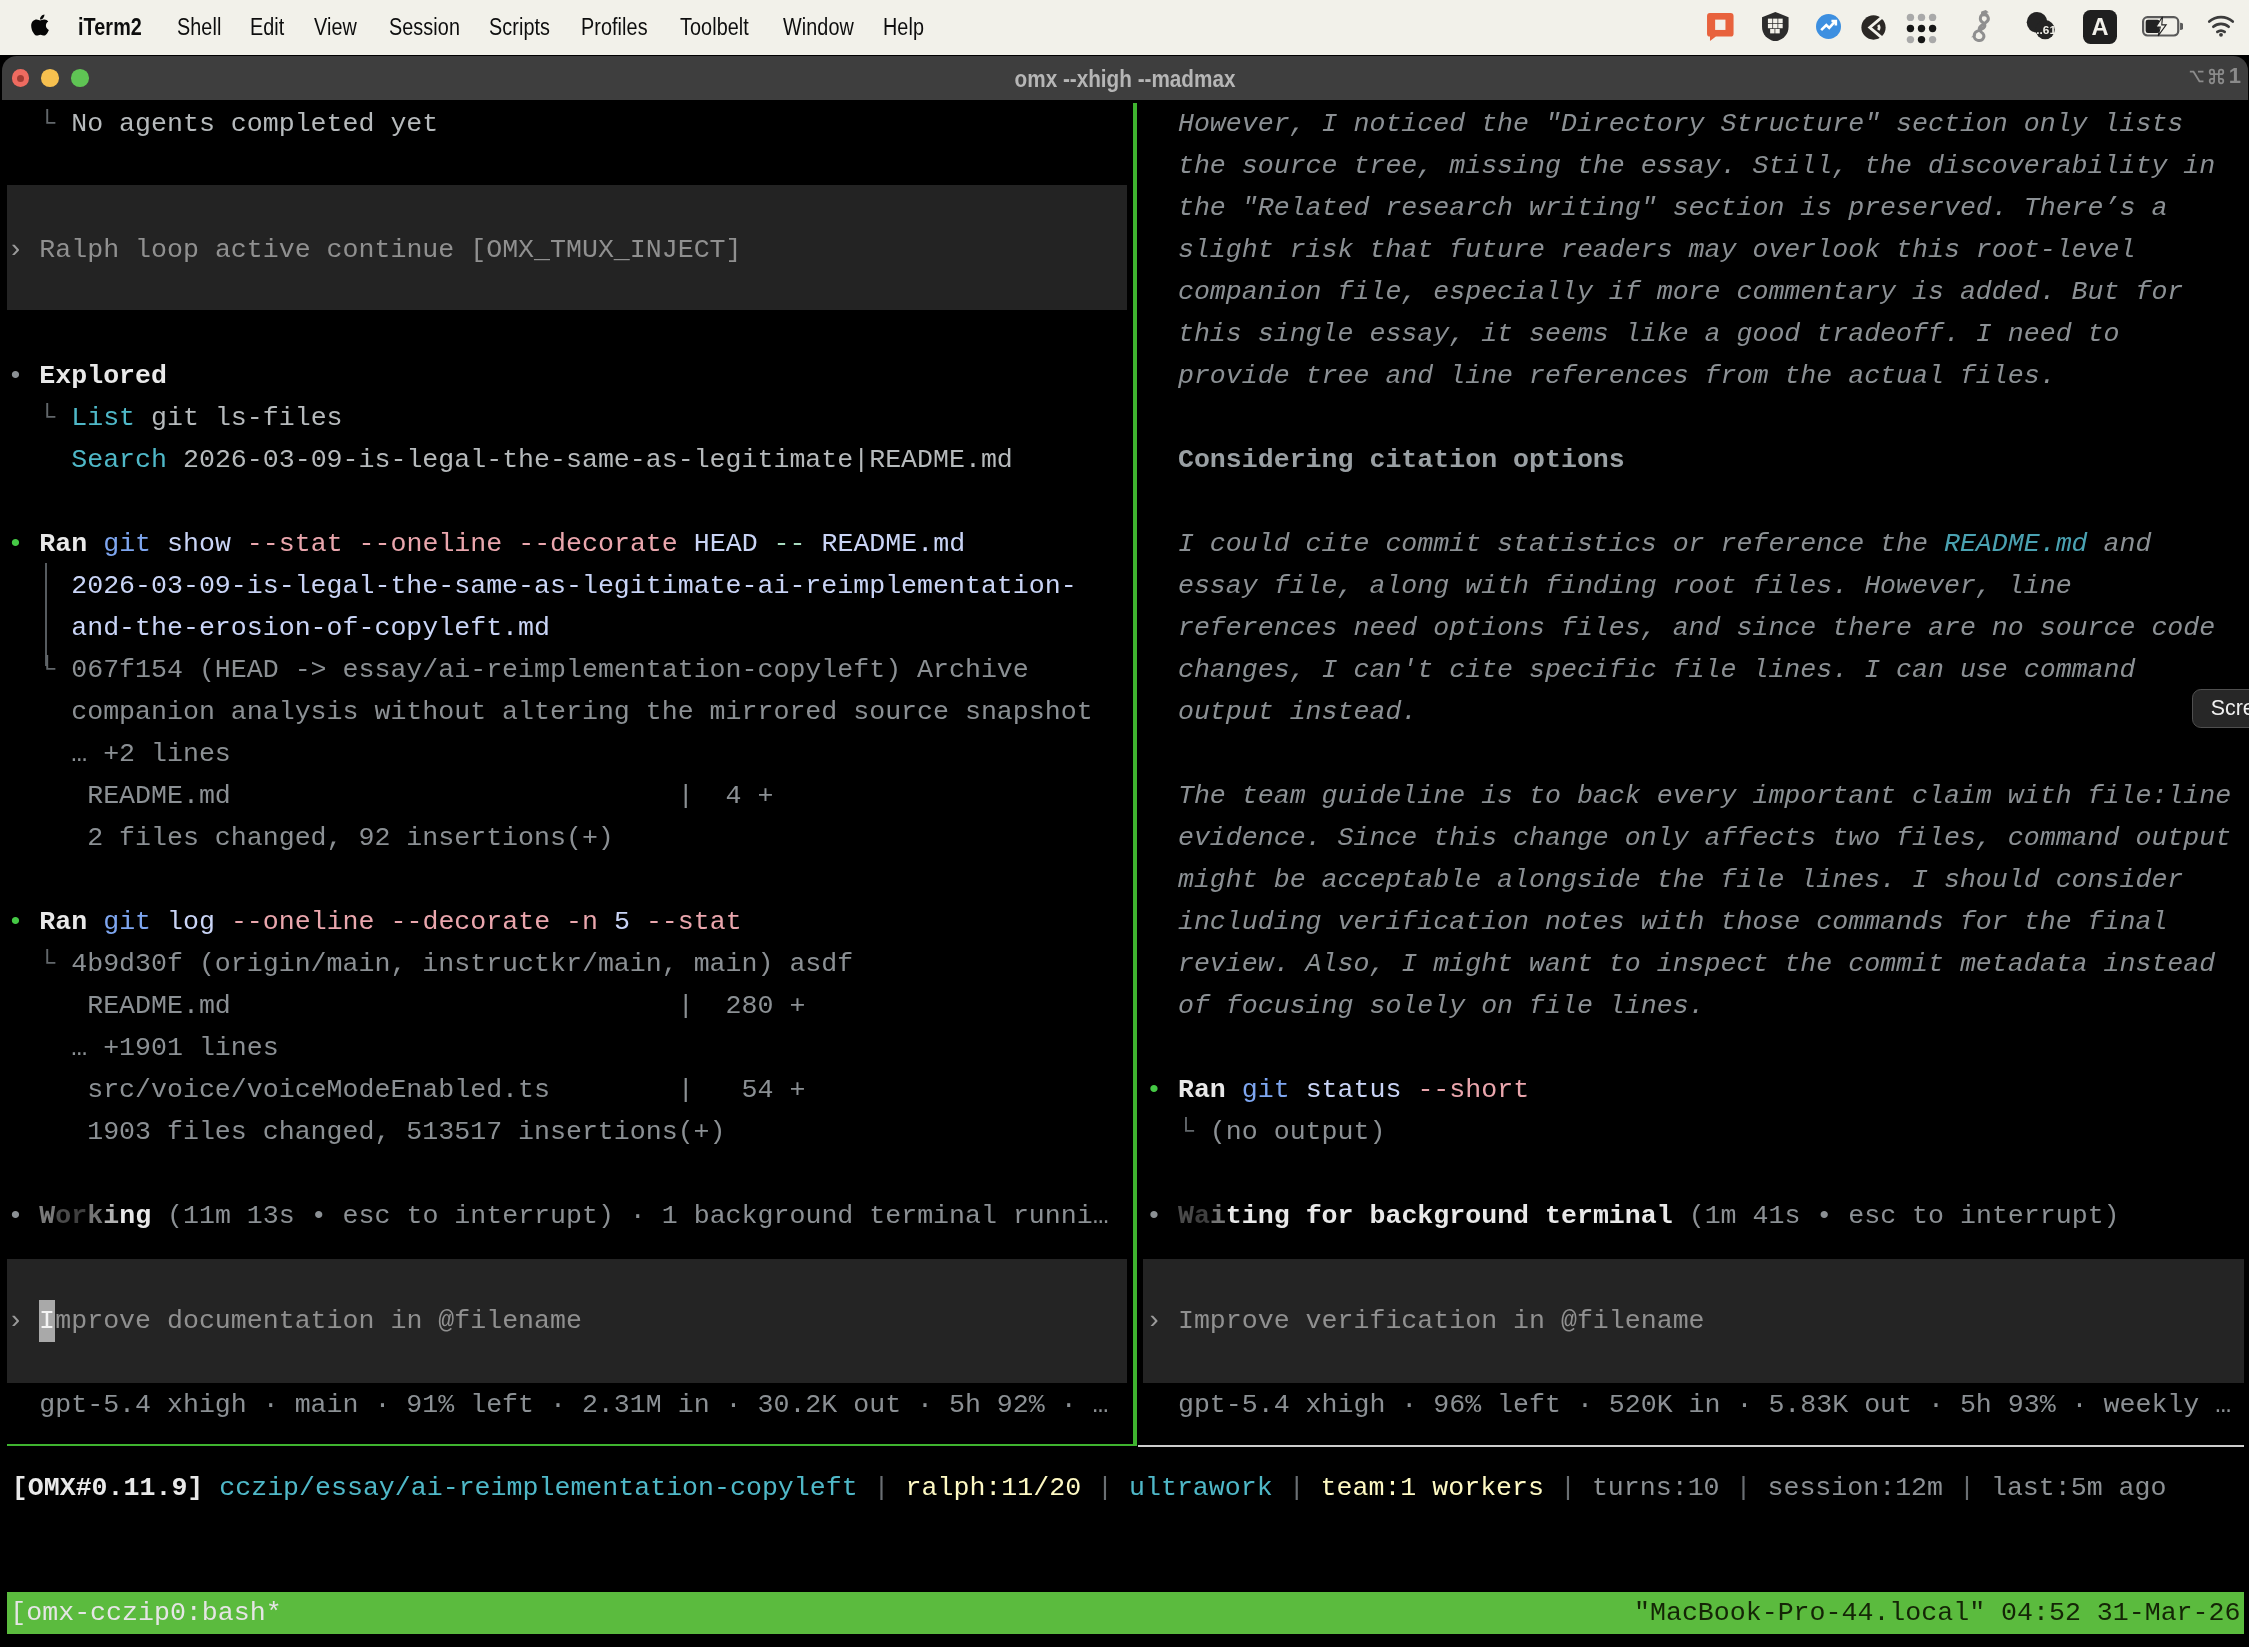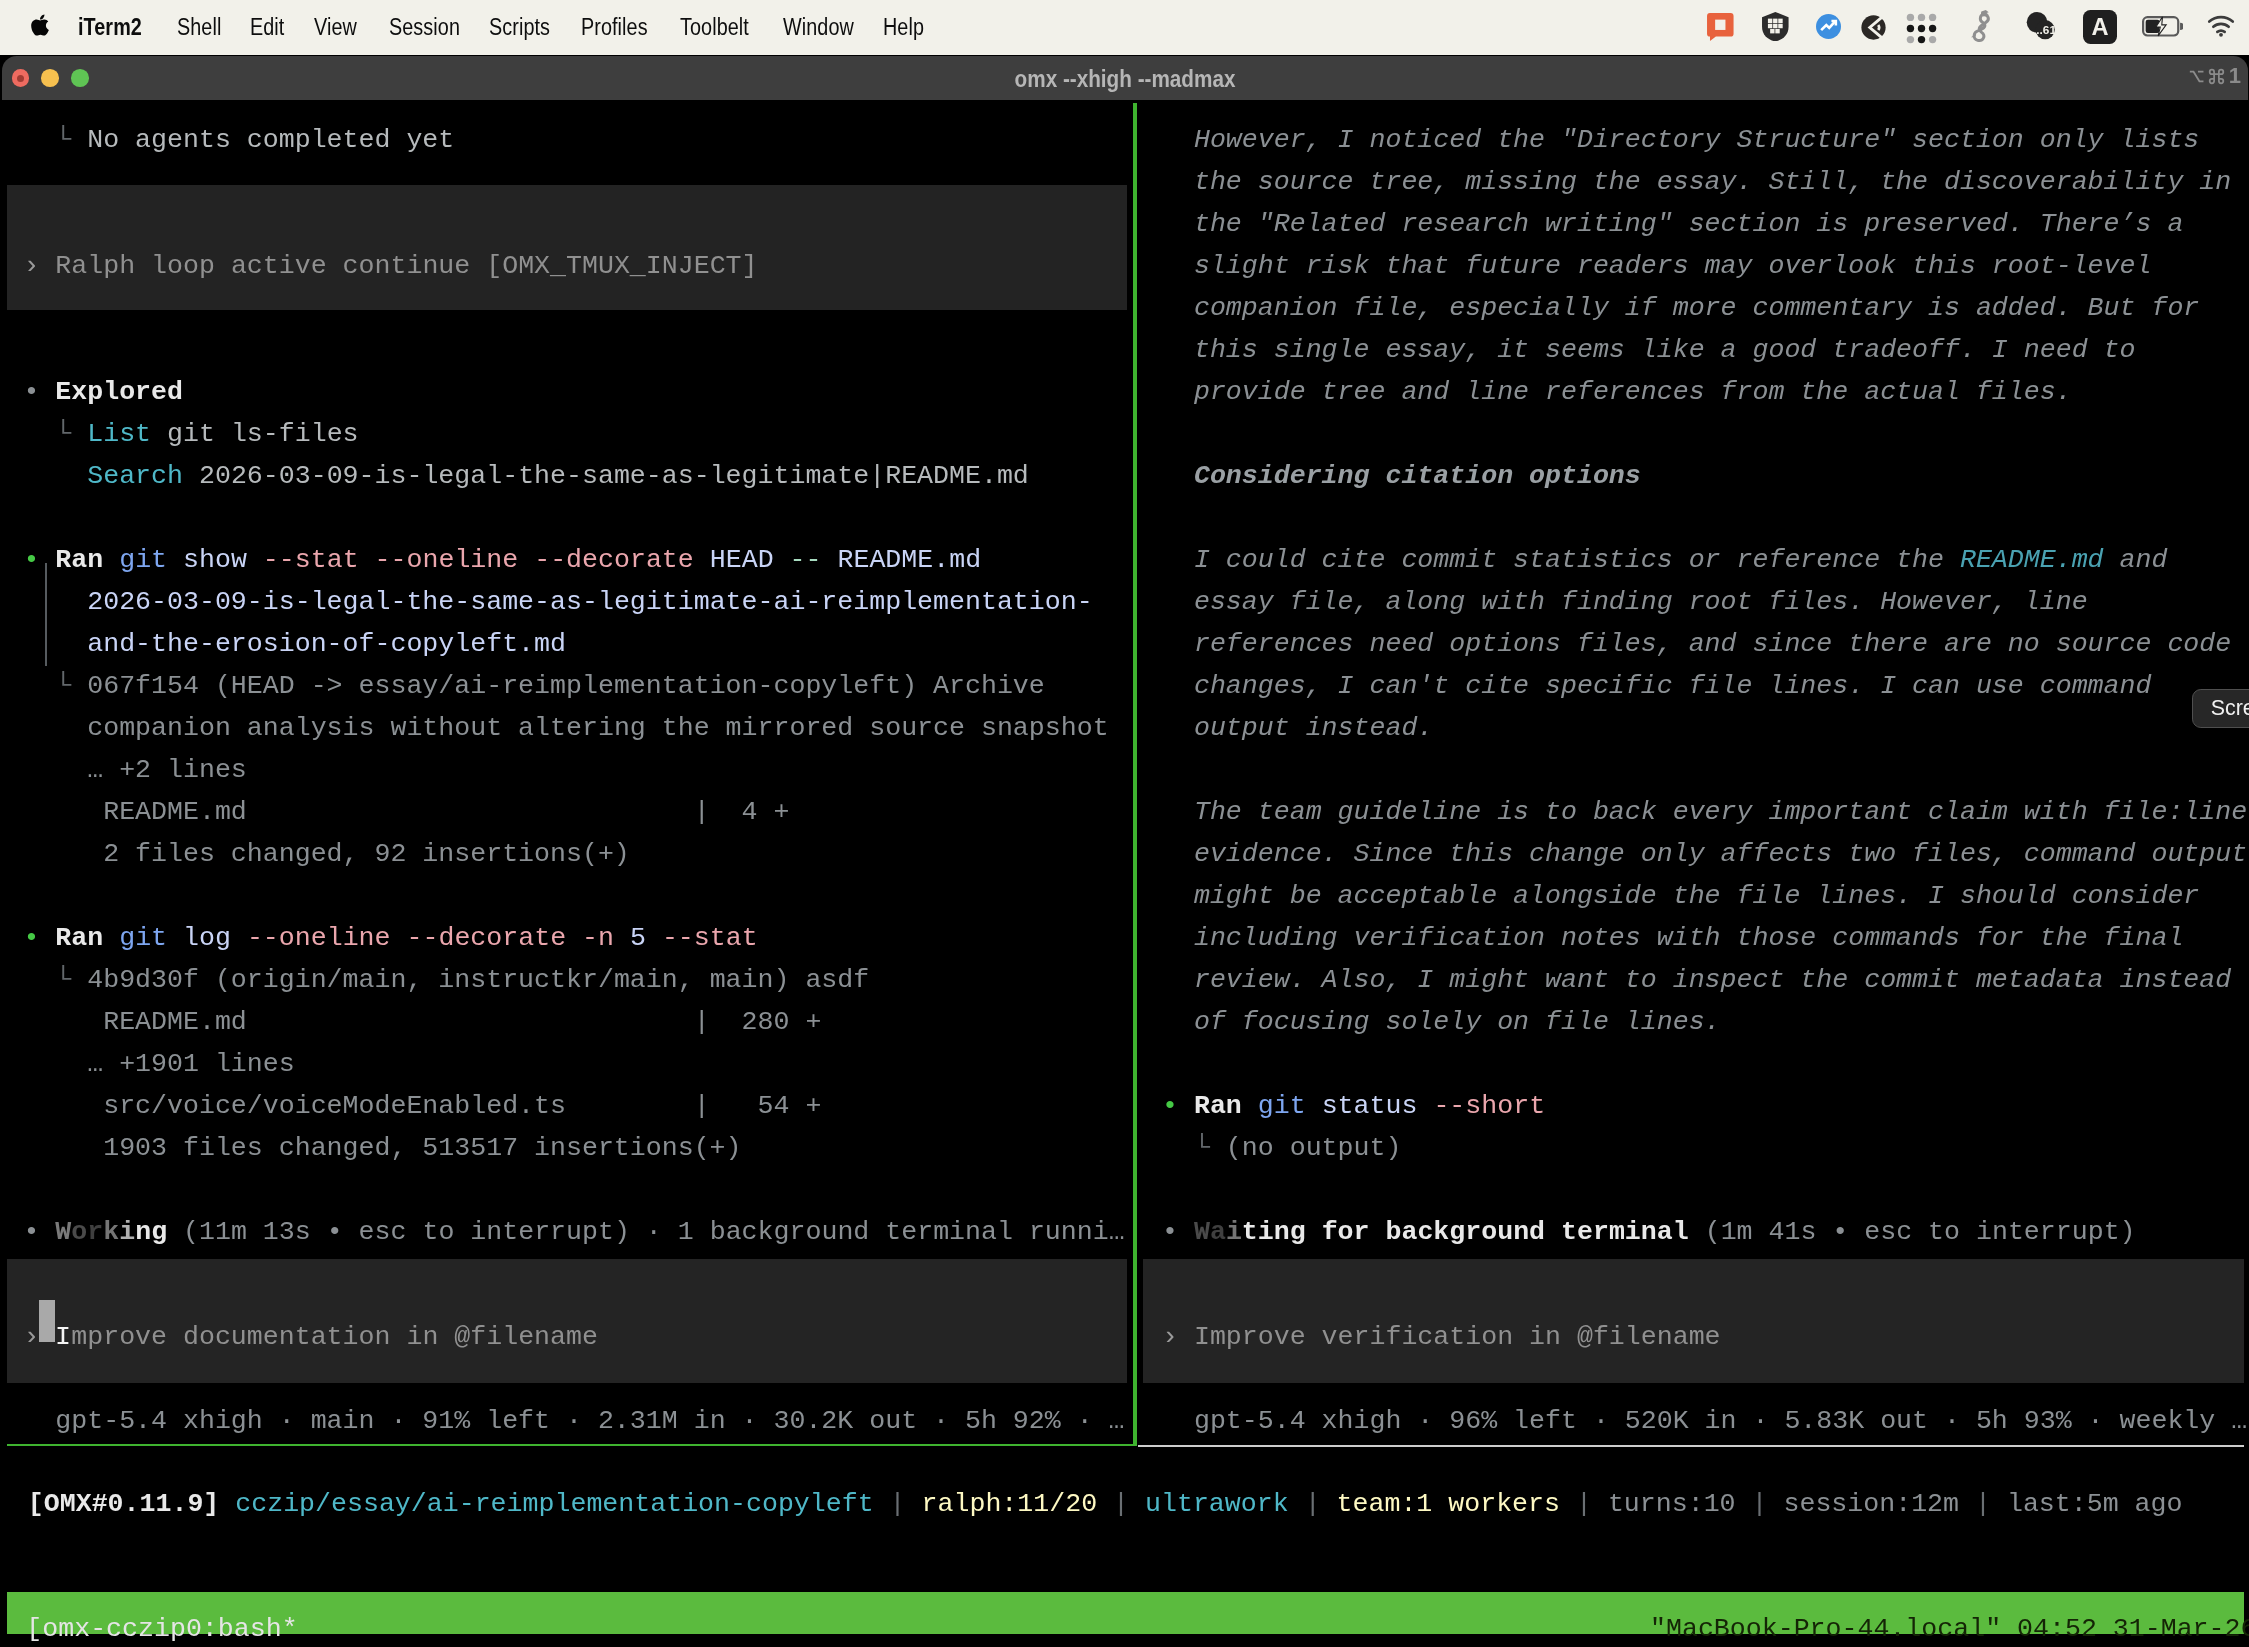"└ No agents completed yet" pre { margin: 16px -> 0 }
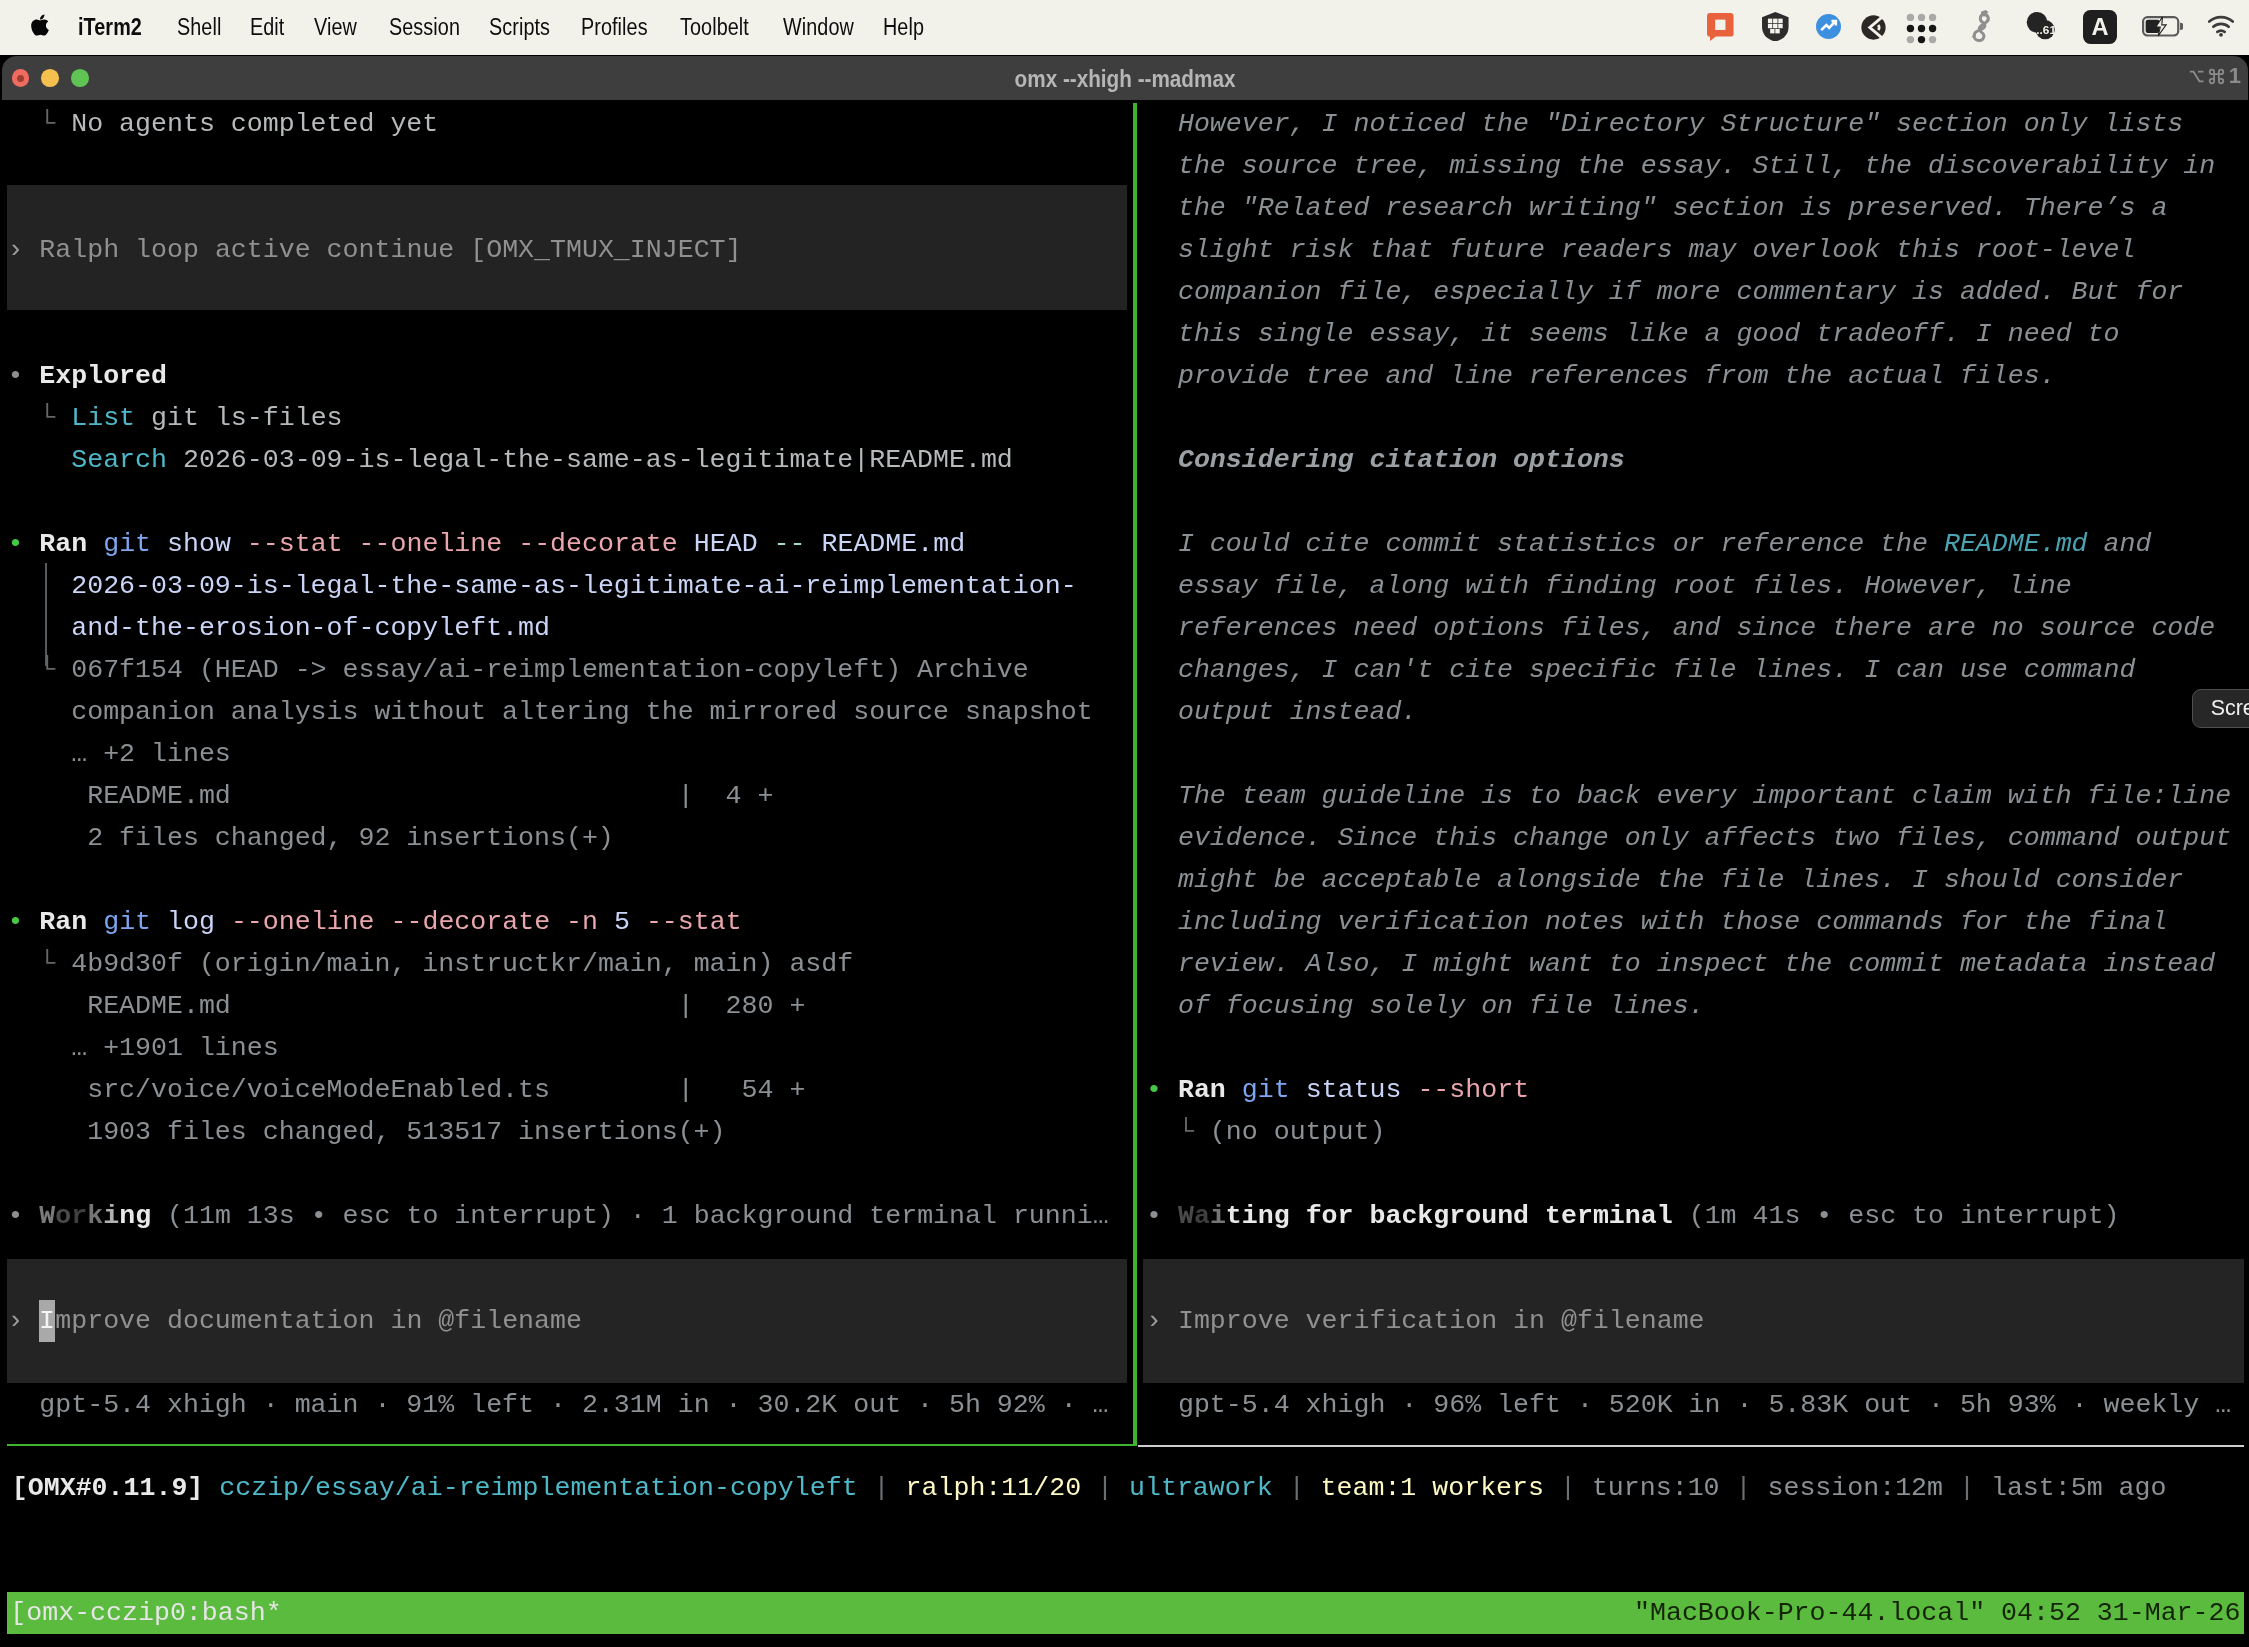"Considering citation options" .itb { font-style: italic -> none }
